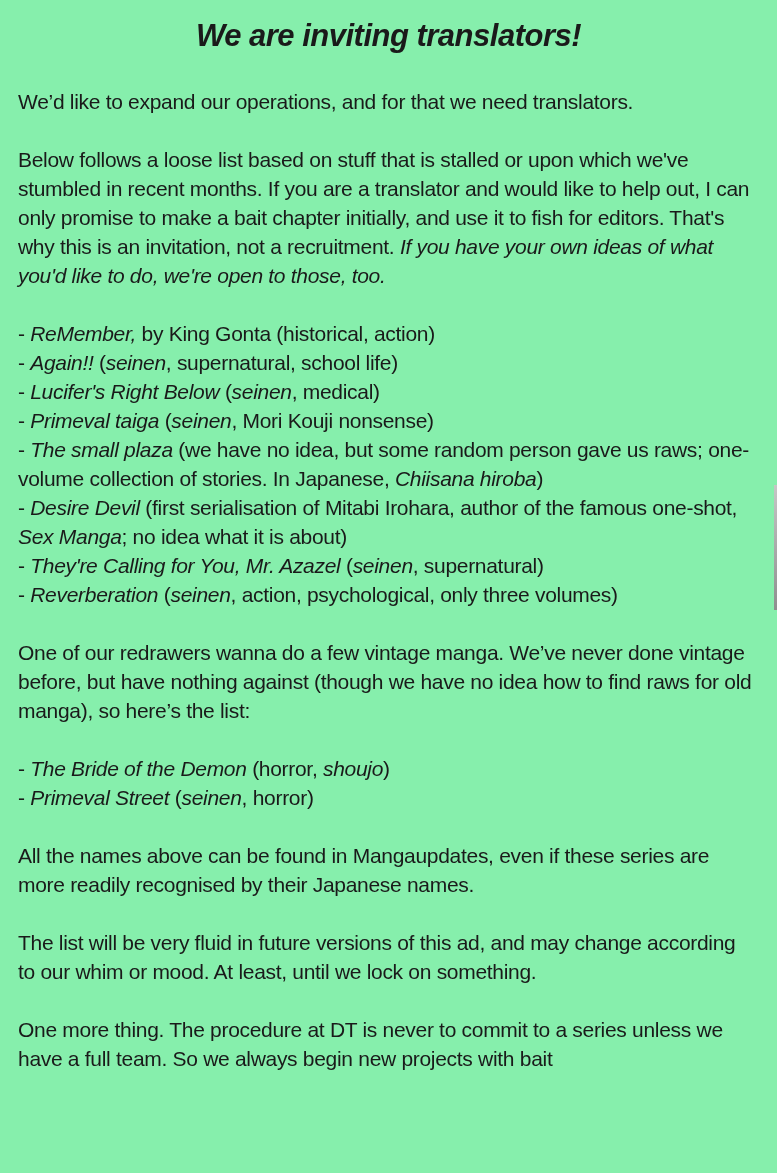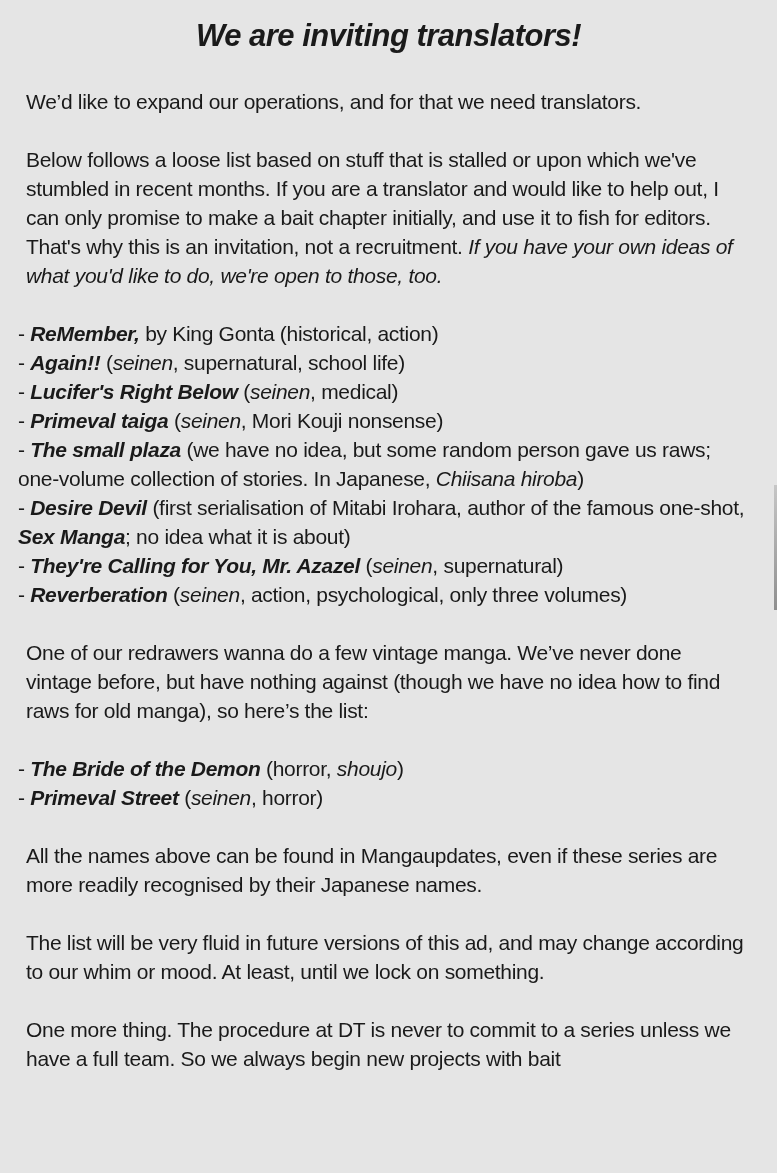"We are inviting translators!" .page { background: #e5e5e5 -> #86efac }
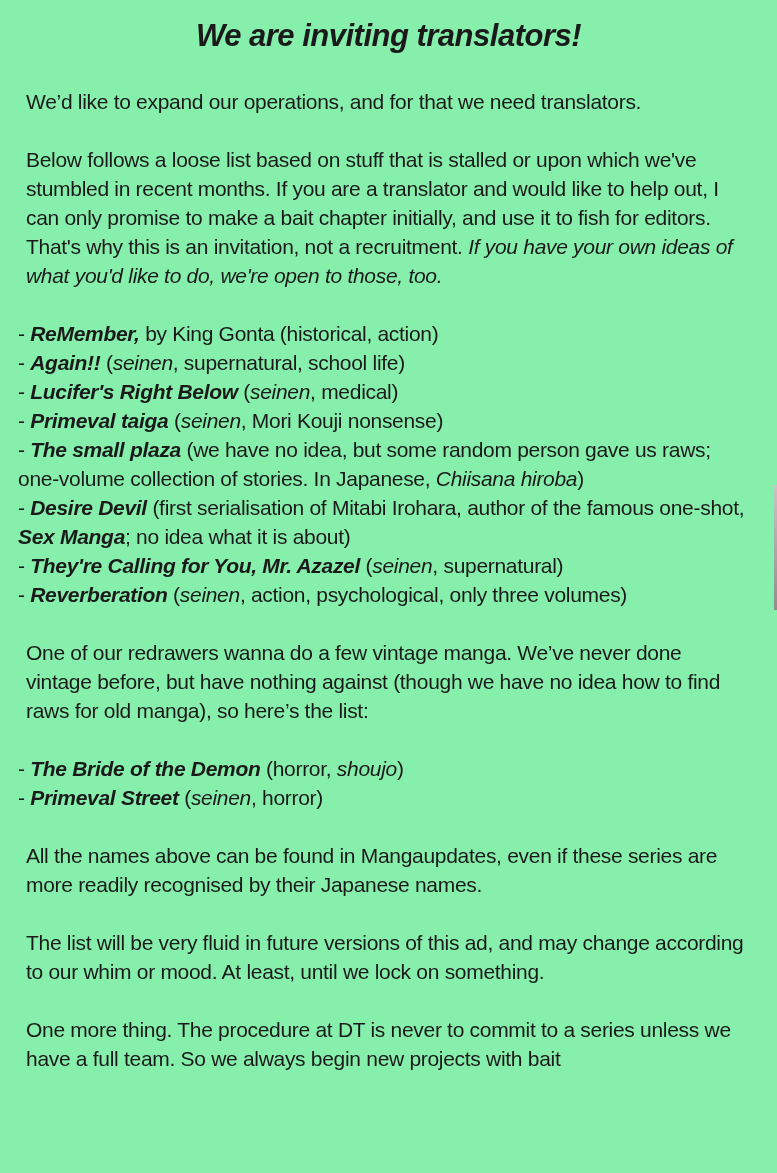"We’d like to expand our" .doc p { margin: 29px 8px -> 29px 0 }
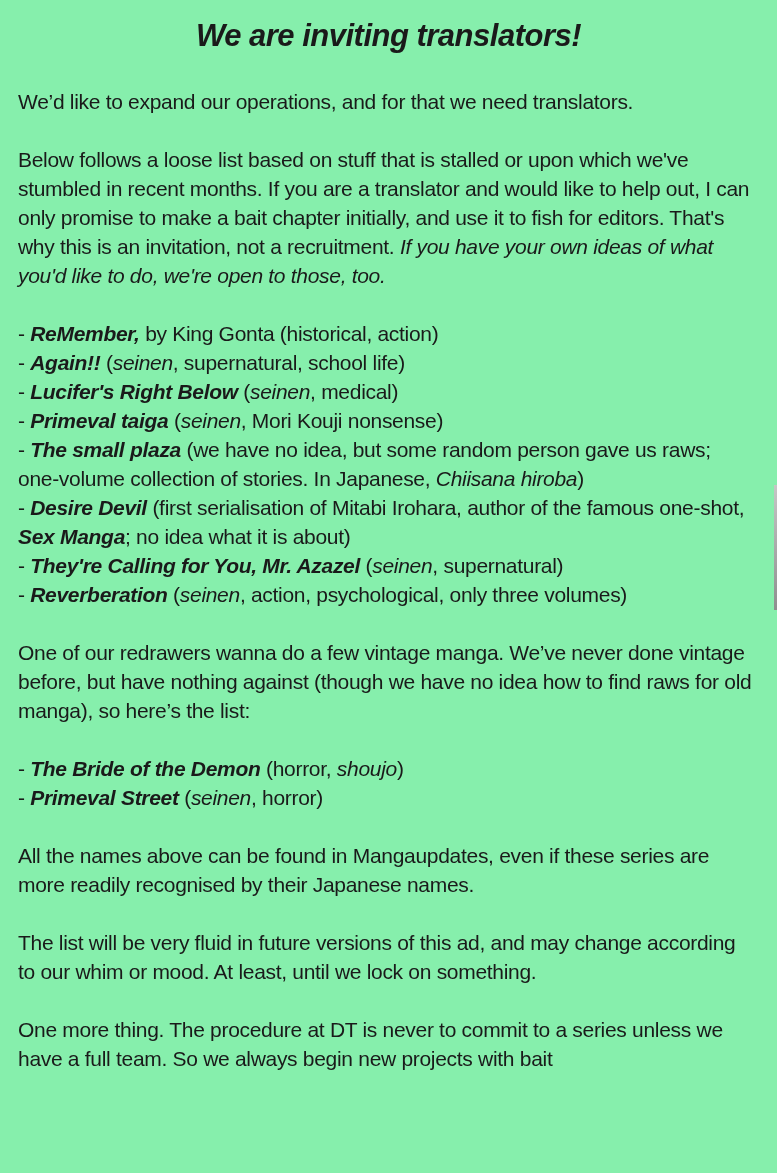"ReMember," .bi { font-weight: 700 -> 400 }
